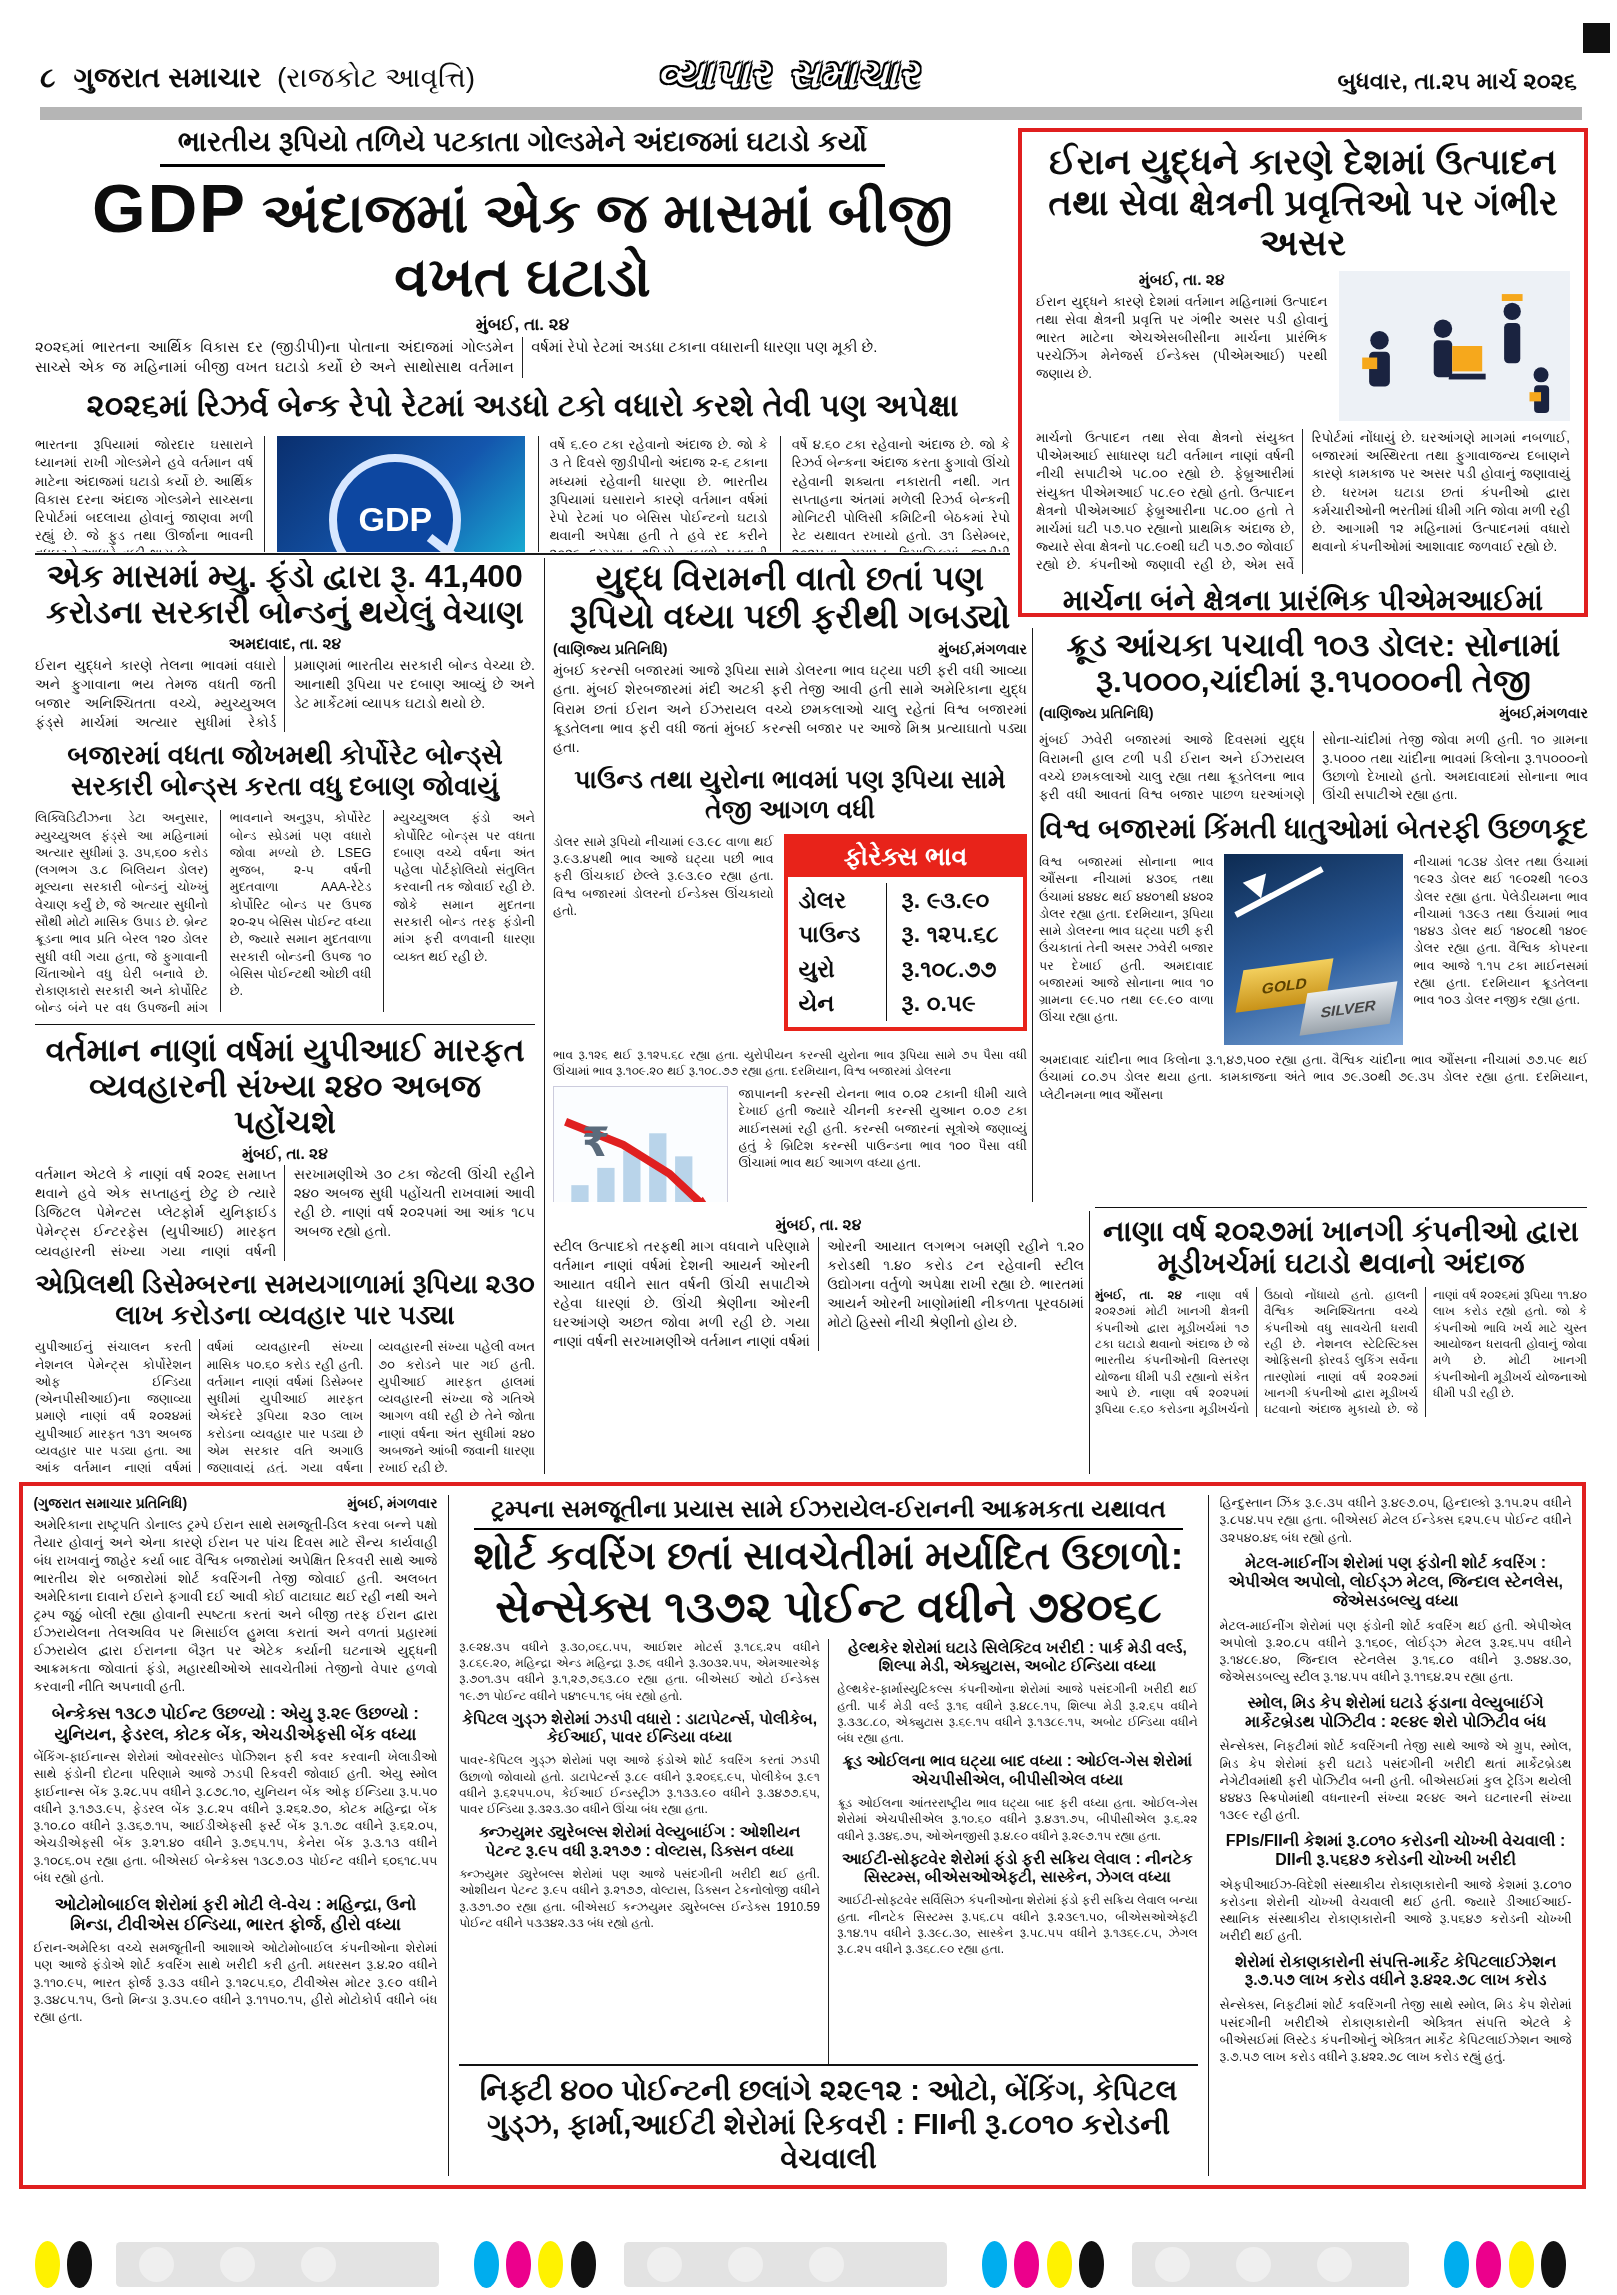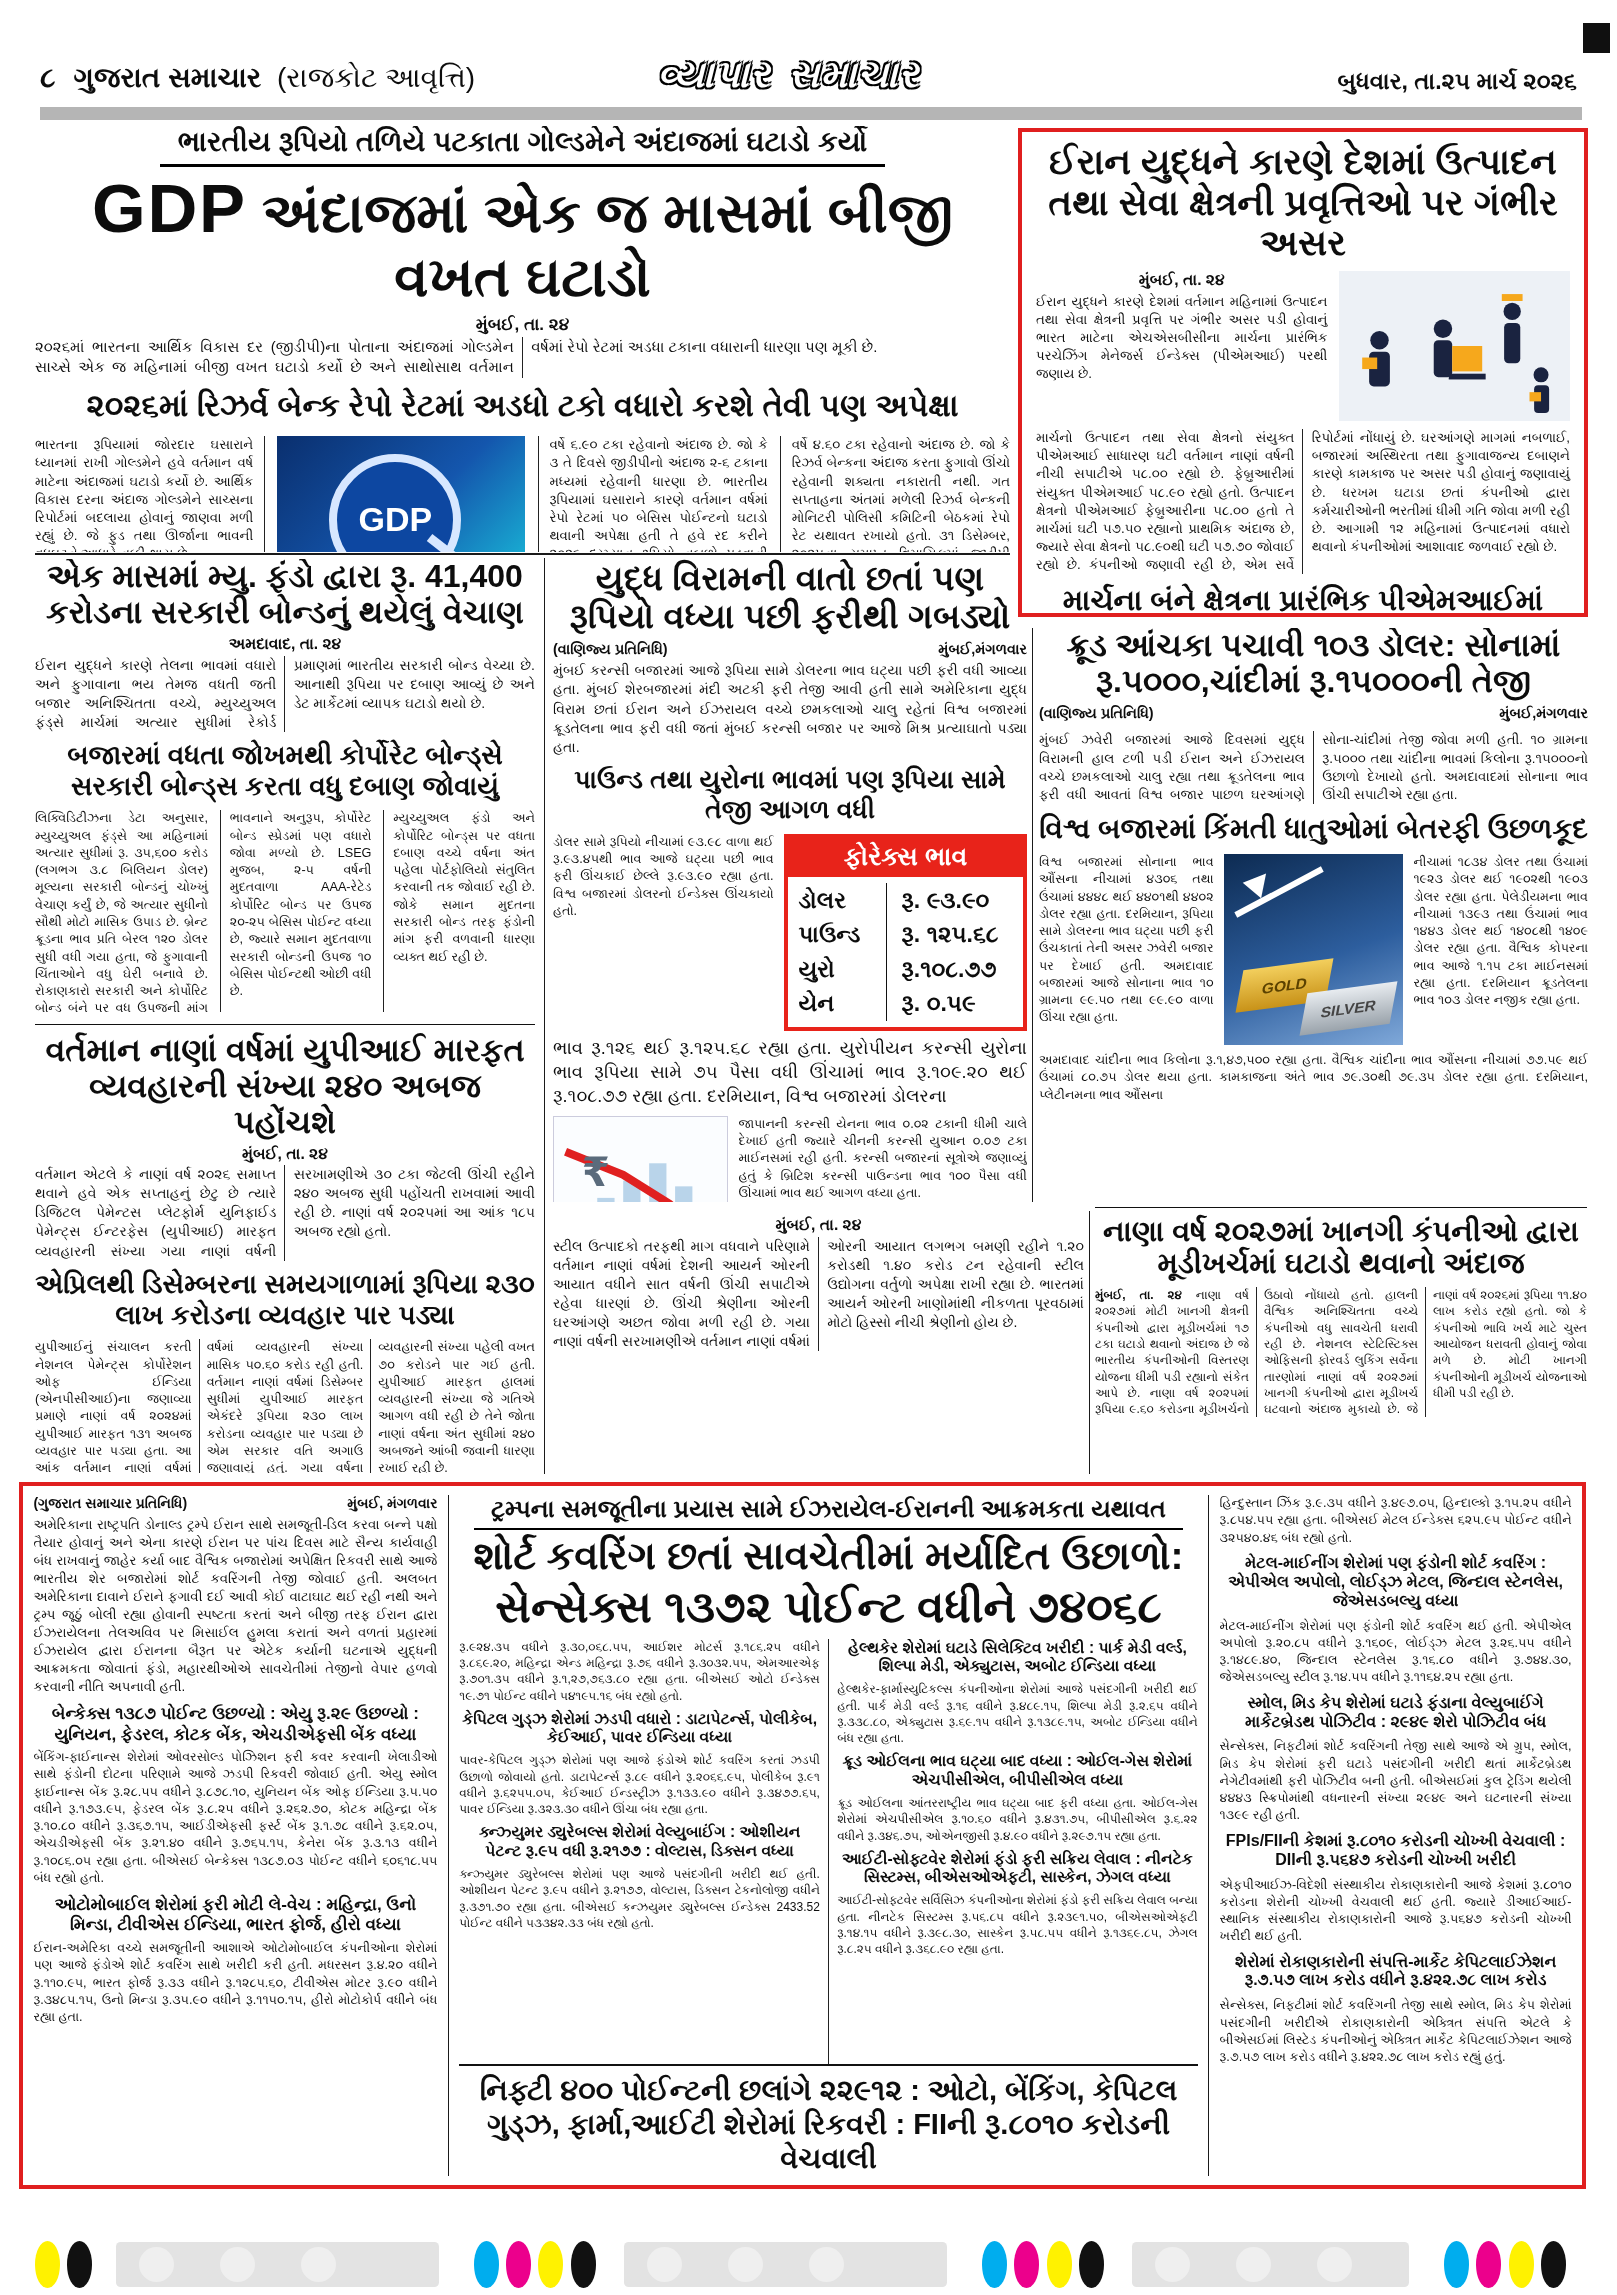"ભાવ રૂ.૧૨૬ થઈ રૂ.૧૨૫.૬૮ રહ્યા" div.jt { font-size: 18px -> 12px; margin-top: 5px -> 16px }
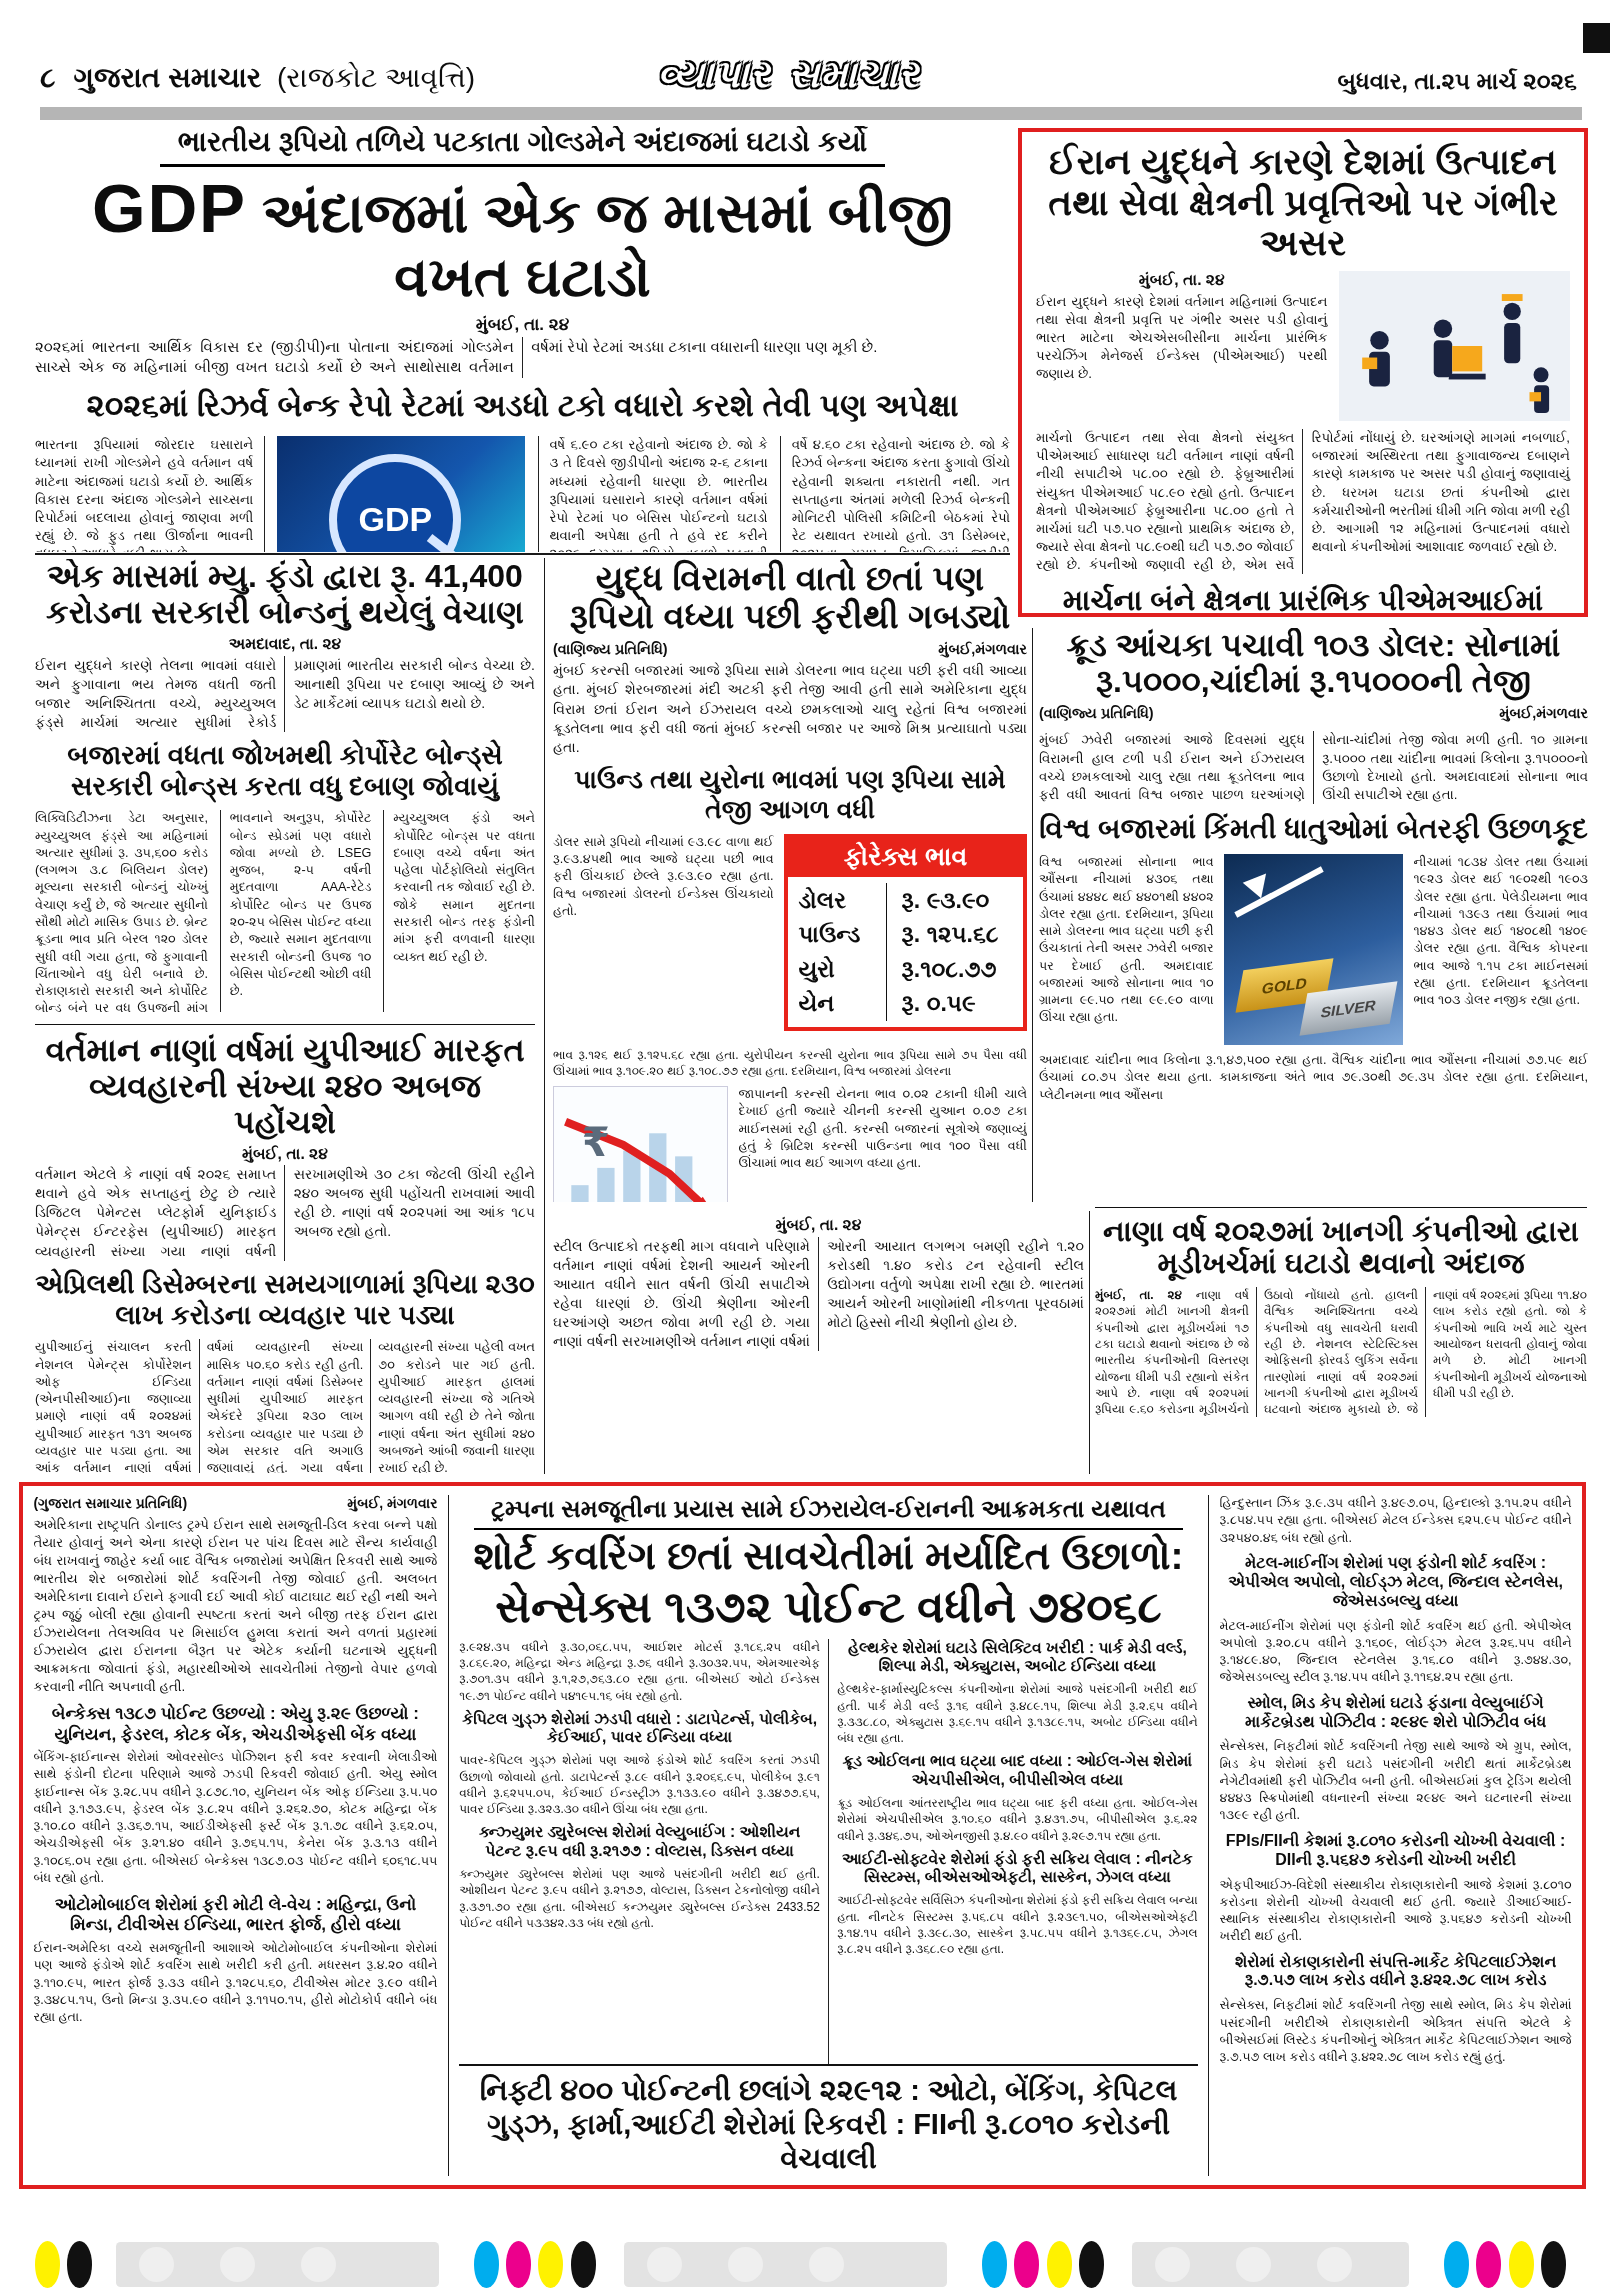"ક્ન્ઝ્યુમર ડ્યુરેબલ્સ શેરોમાં પણ આજે" div.jt { text: 2433.52 -> 1910.59 }
